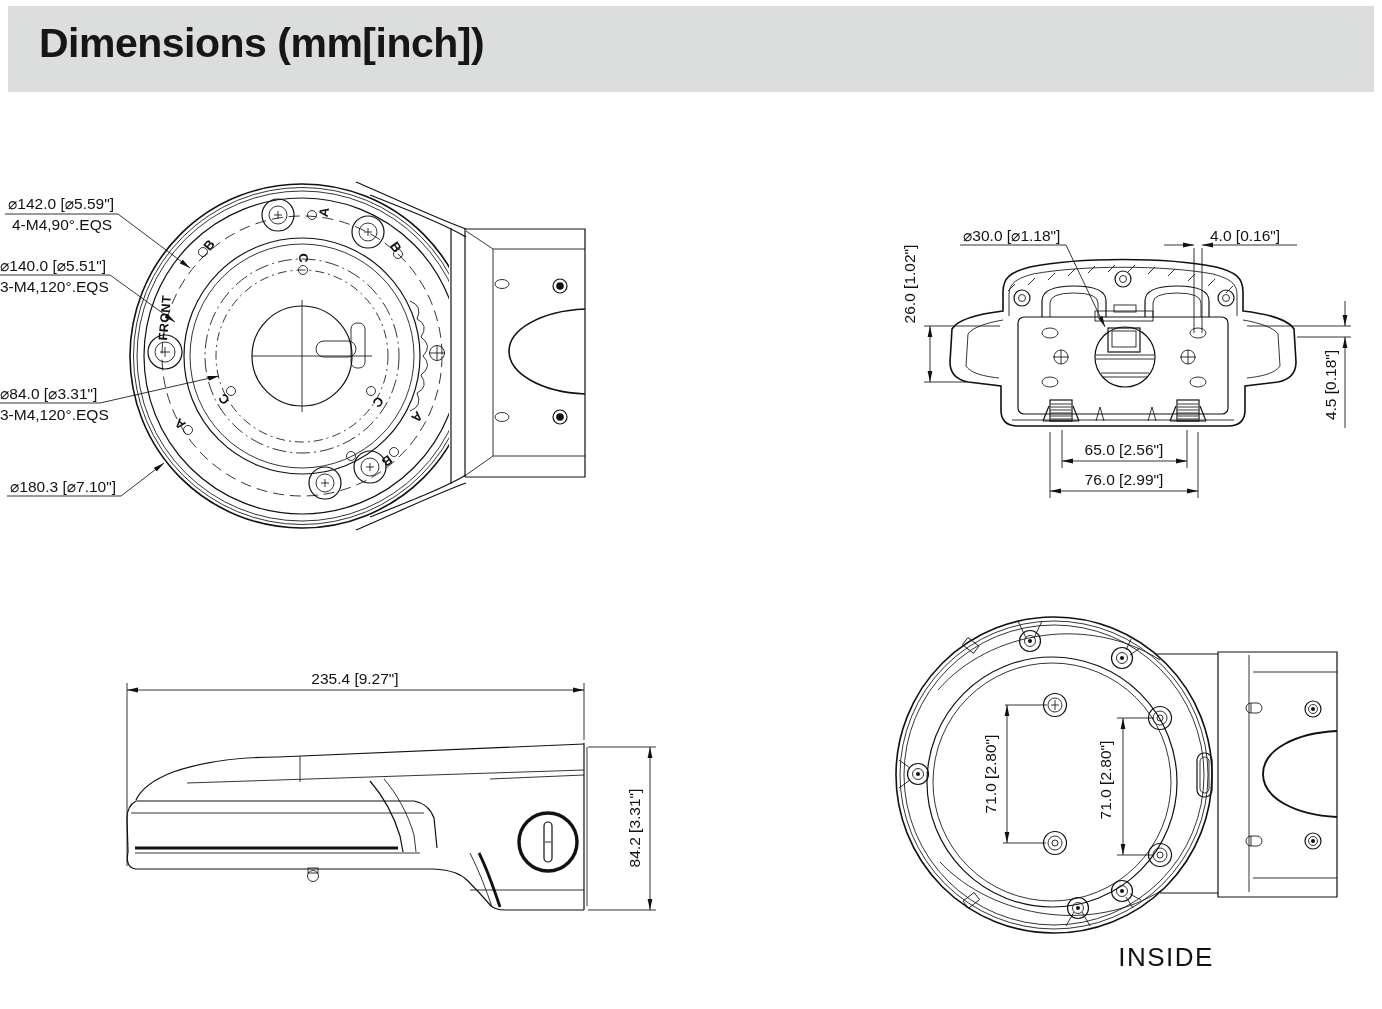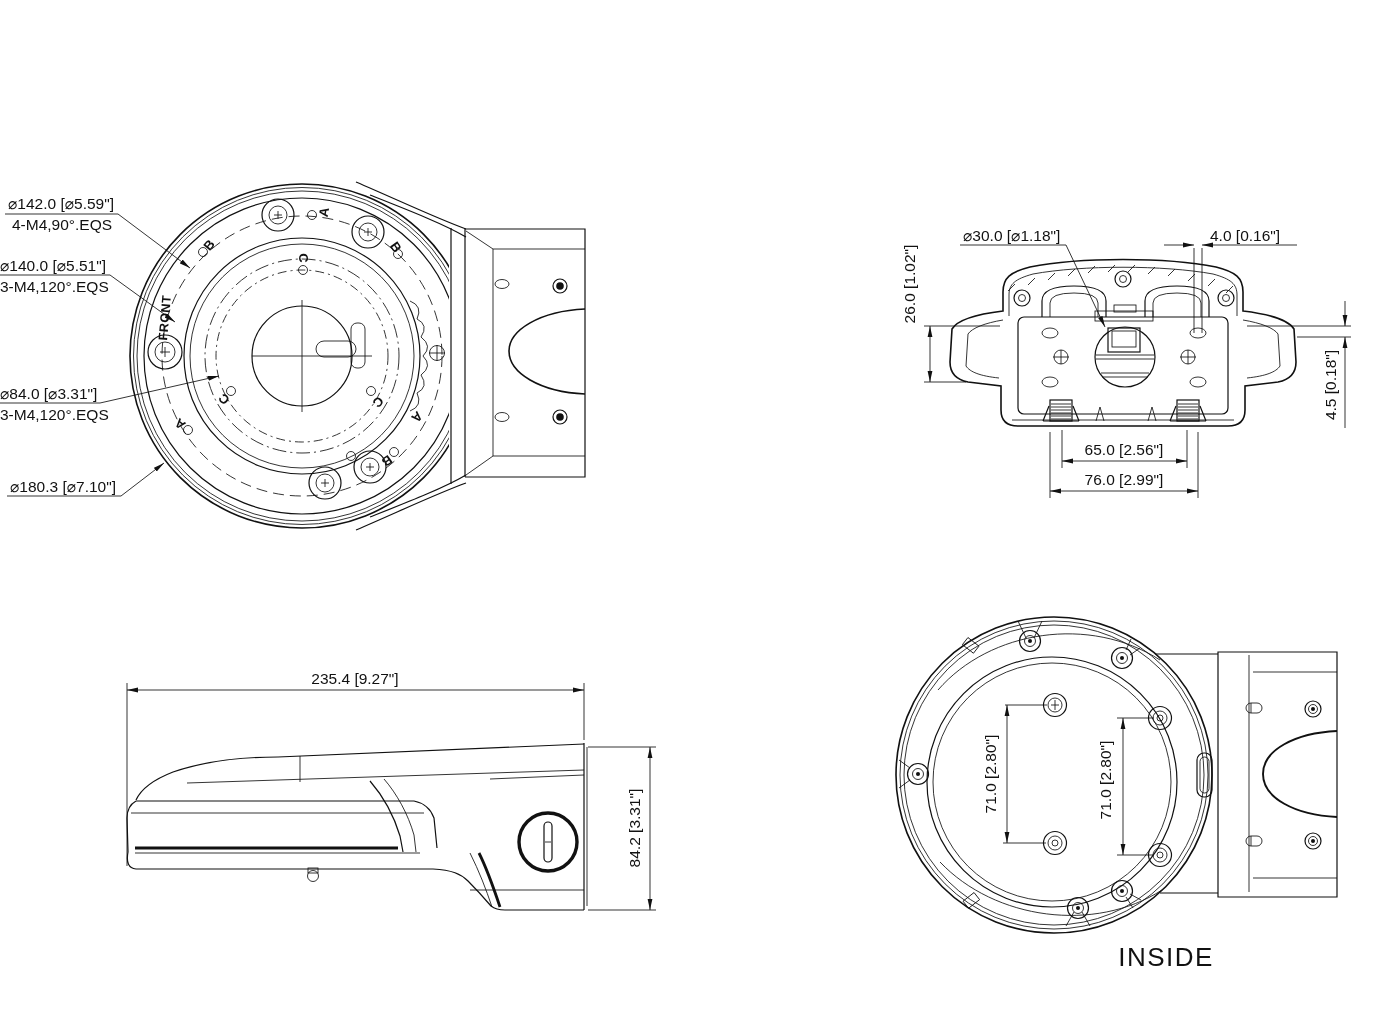"Dimensions (mm[inch])" div.banner { html: none -> <div> <h1>Dimensions (mm[inch])</h1> </div> }
